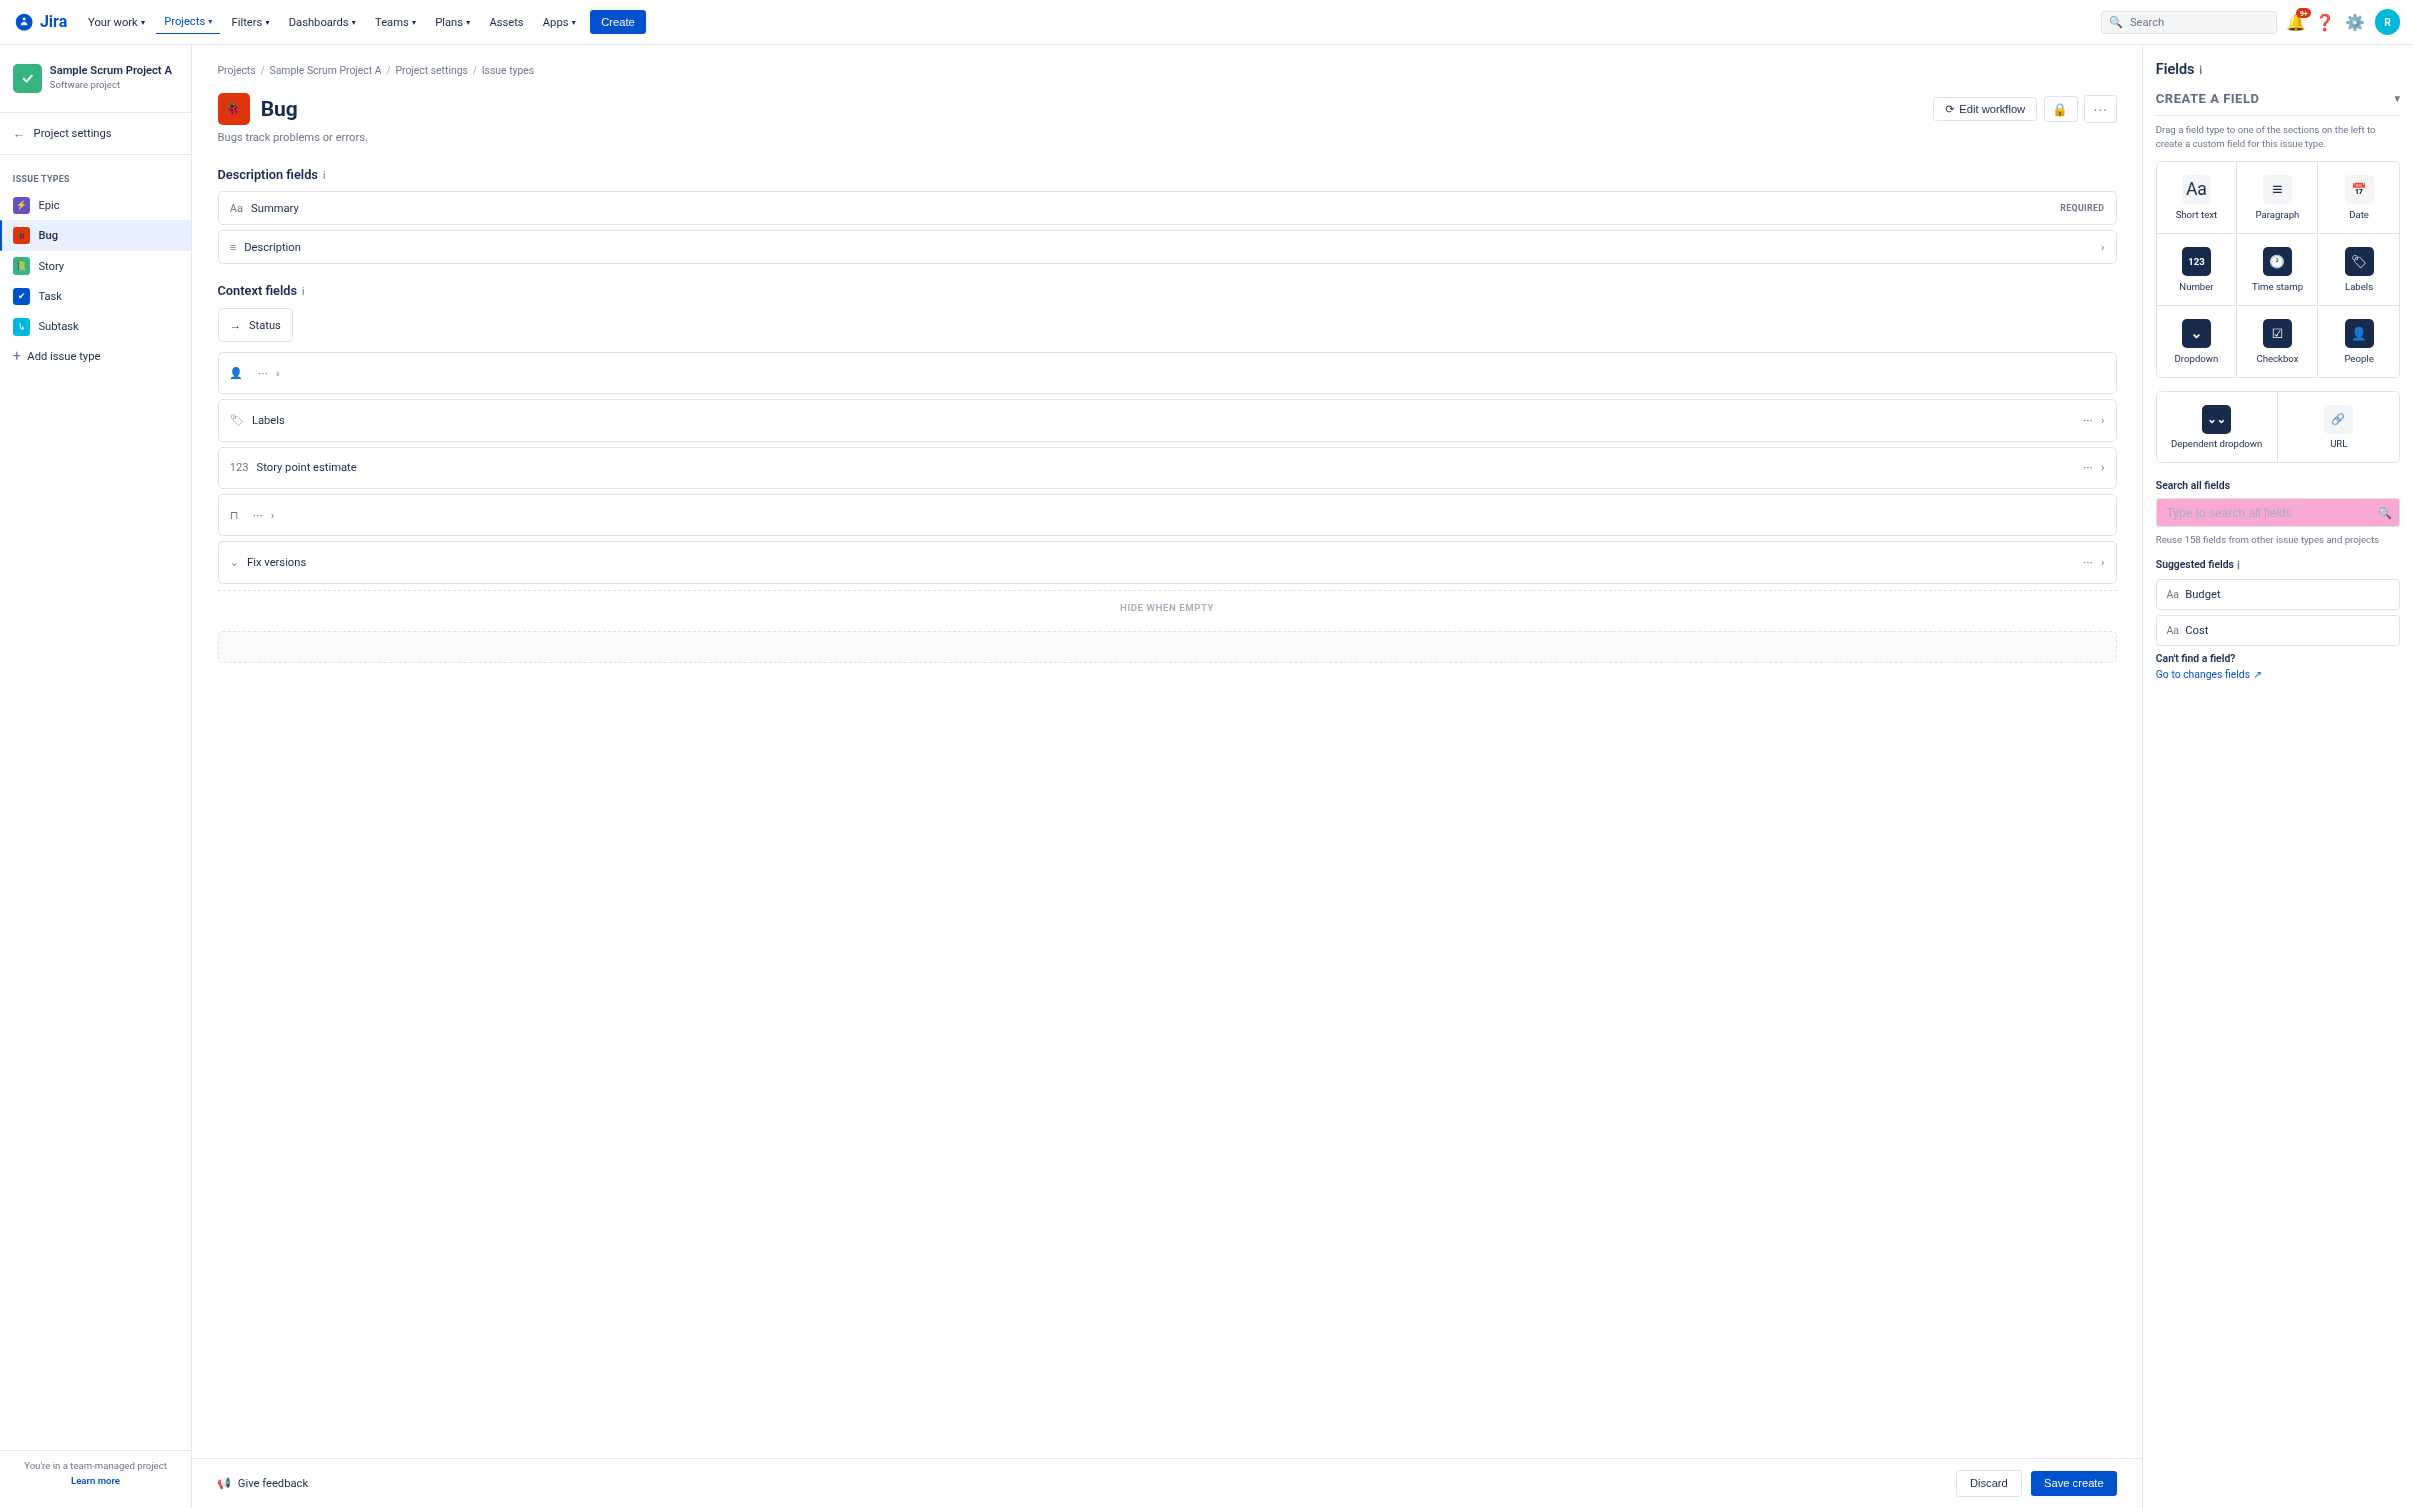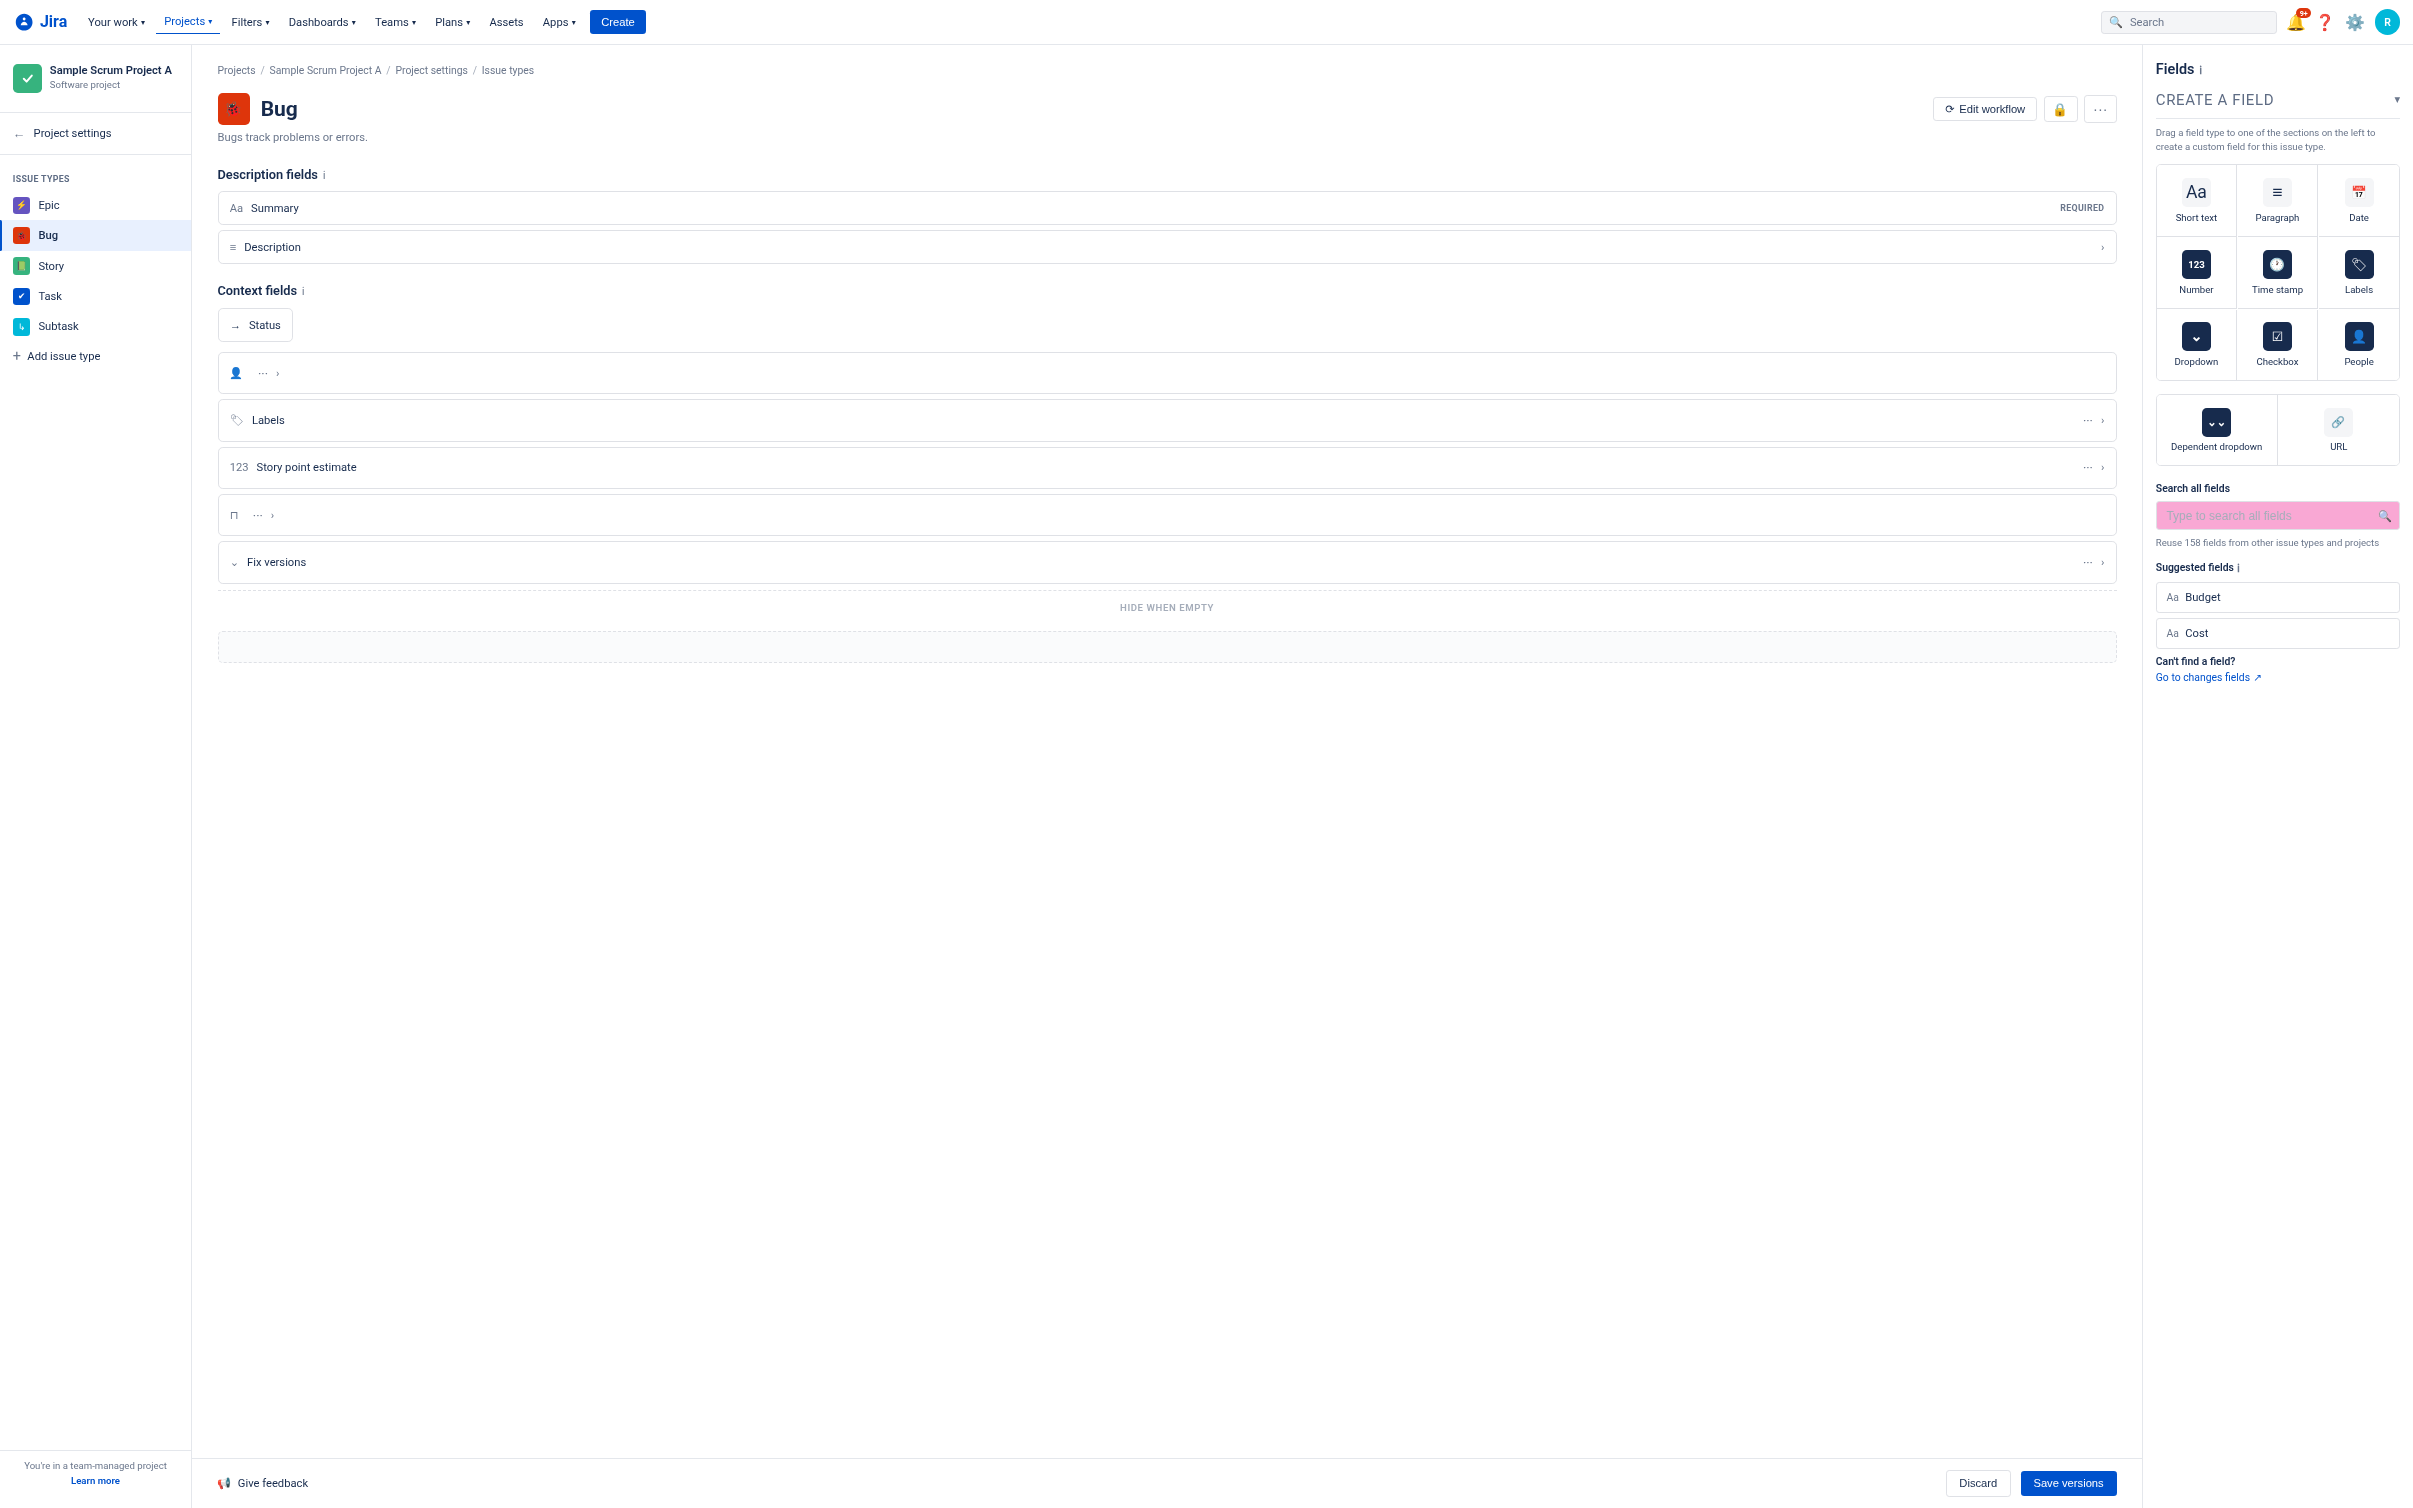"CREATE A FIELD" .create-field-label { font-size: 15px -> 13px; font-weight: 400 -> 700 }
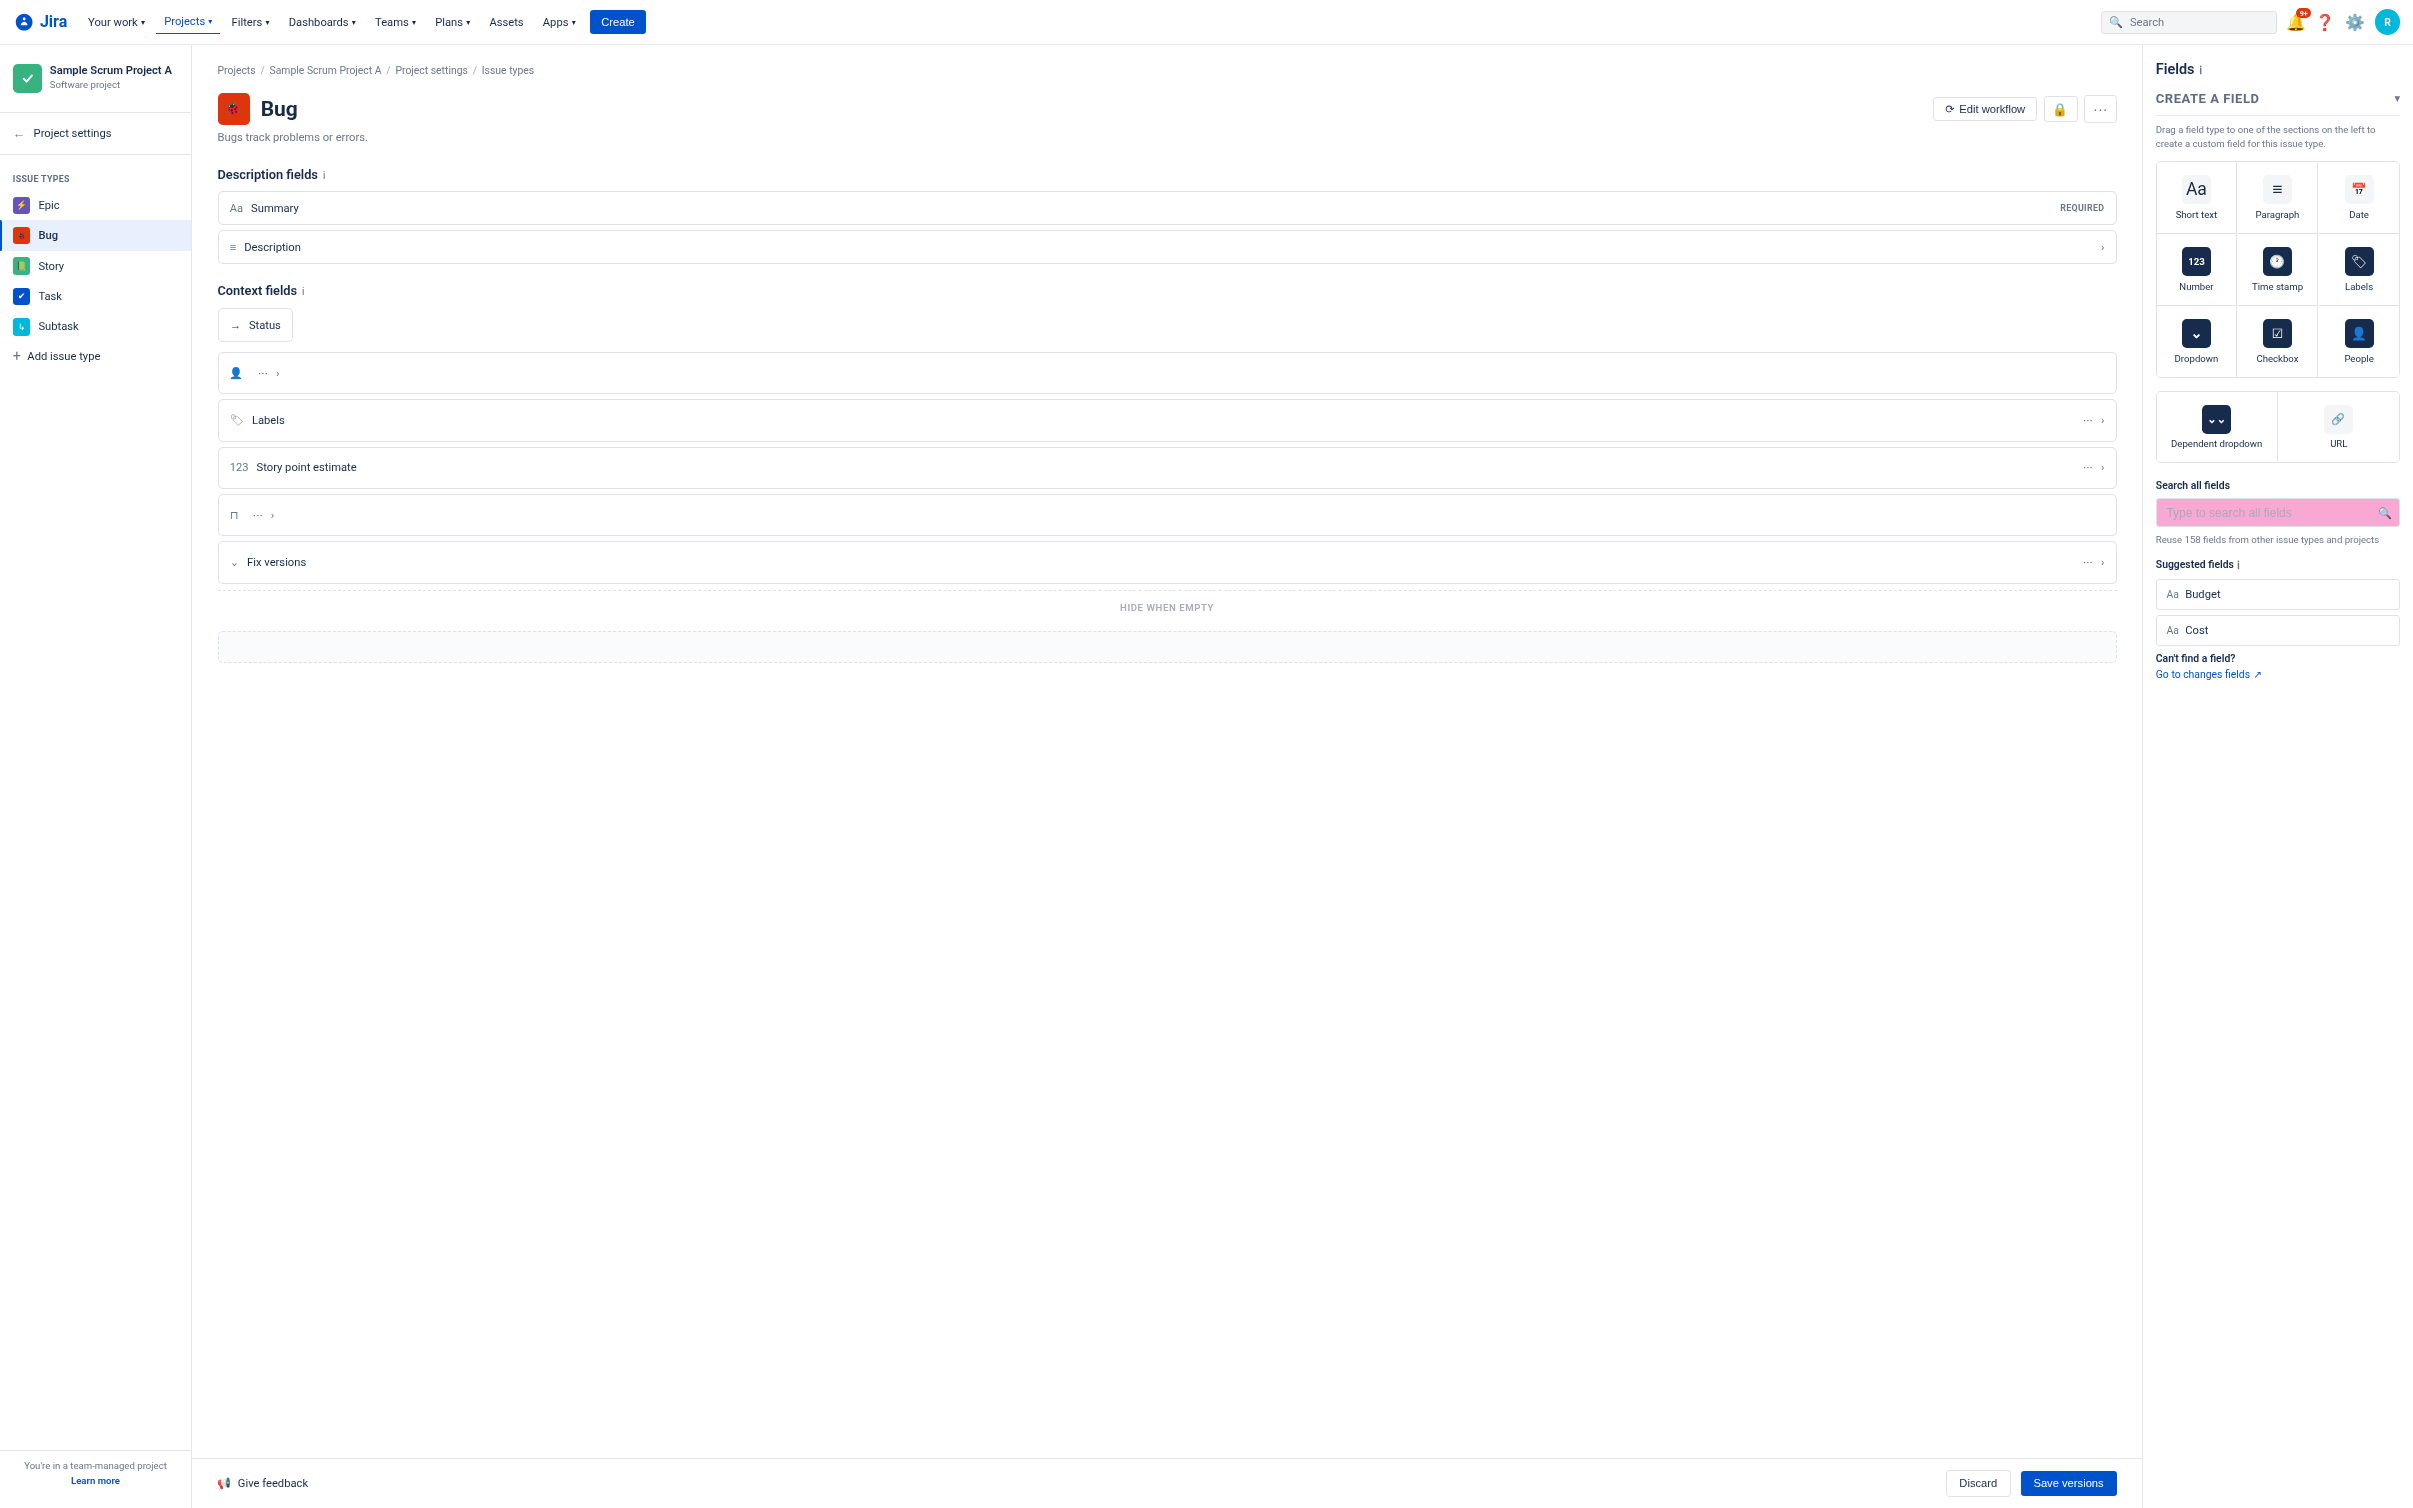"Save versions" button.save-btn { text: versions -> create }
